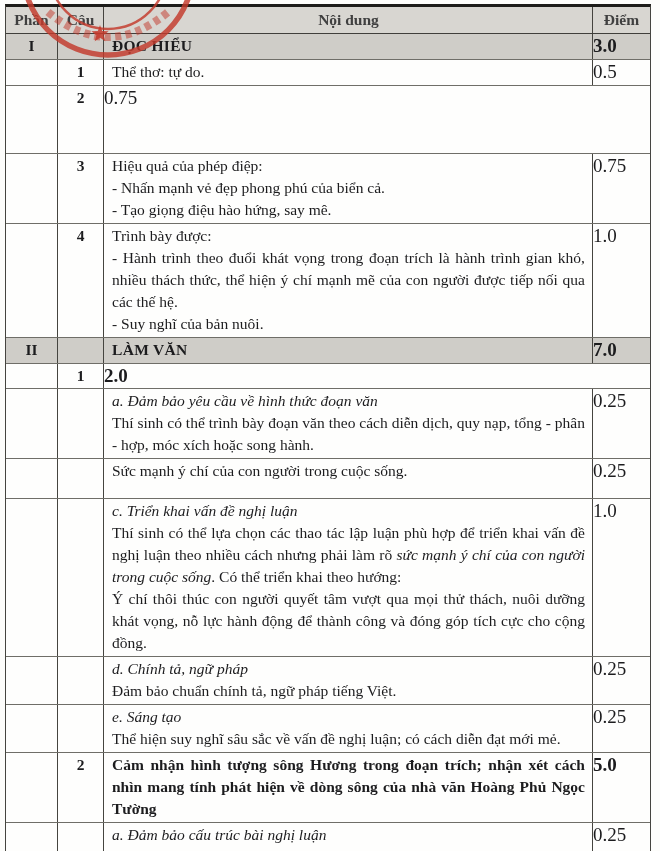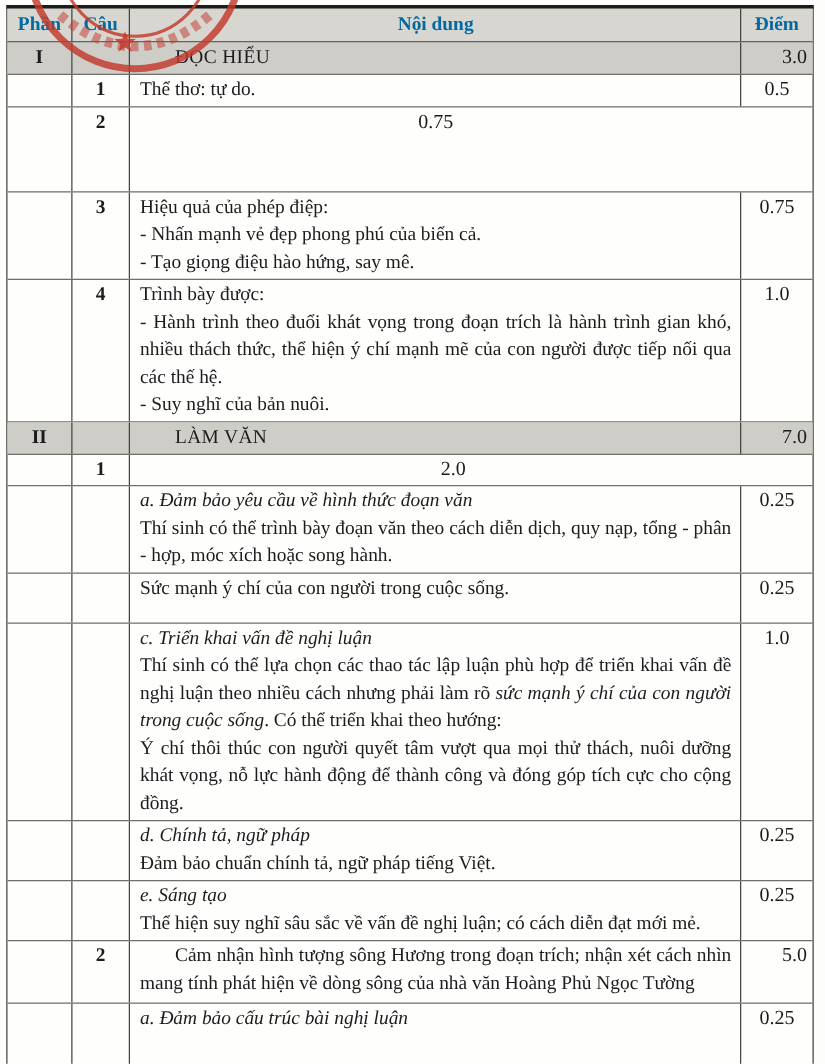"Phần" .hdr { color: #0369a1 -> #404040 }
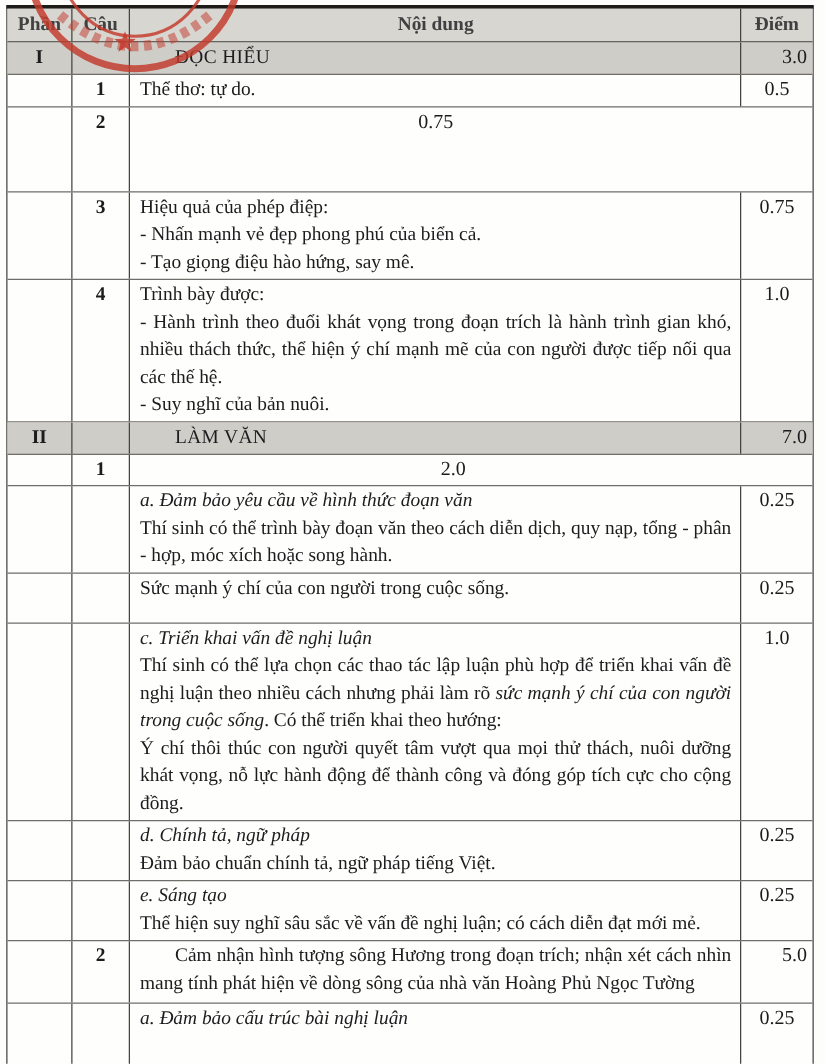"ĐỌC HIỂU" .b { font-weight: normal -> bold; margin-left: 28px -> none }
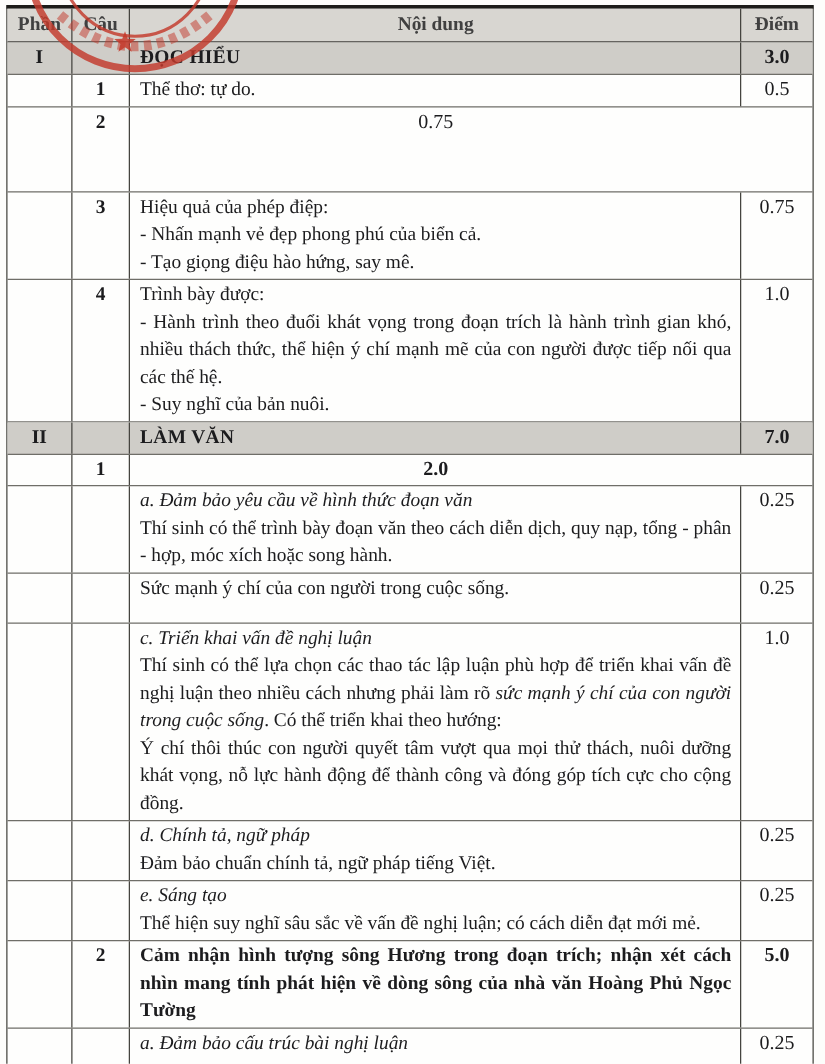"3.0" .c-score { font-size: 16px -> 19px; text-align: center -> left }
